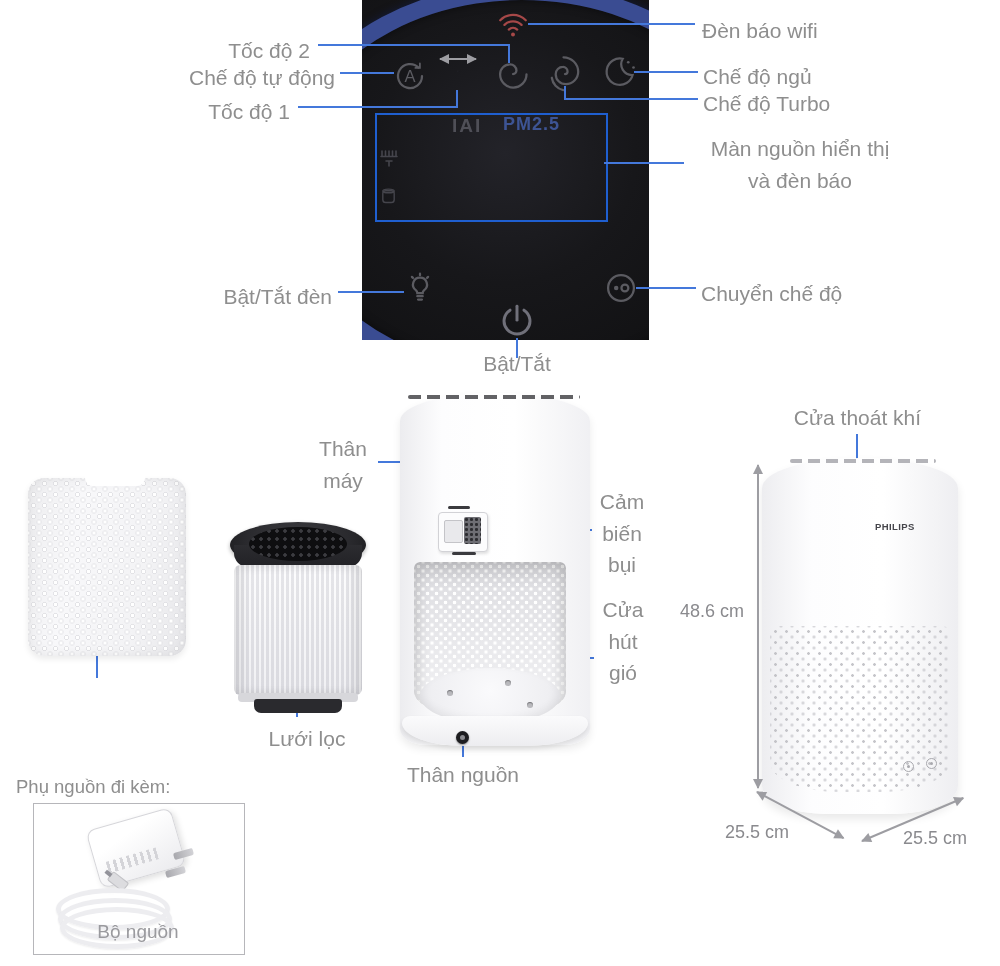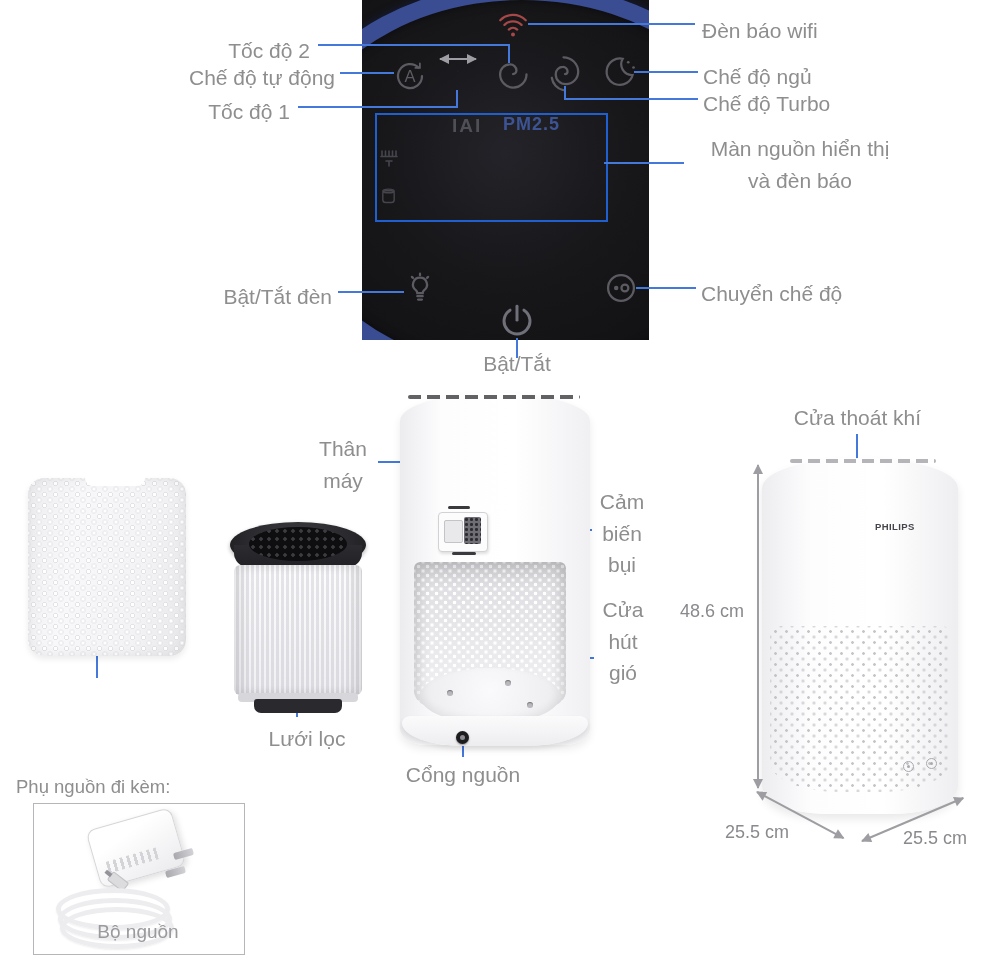"Cổng nguồn" div.lbl { text: Cổng -> Thân }
